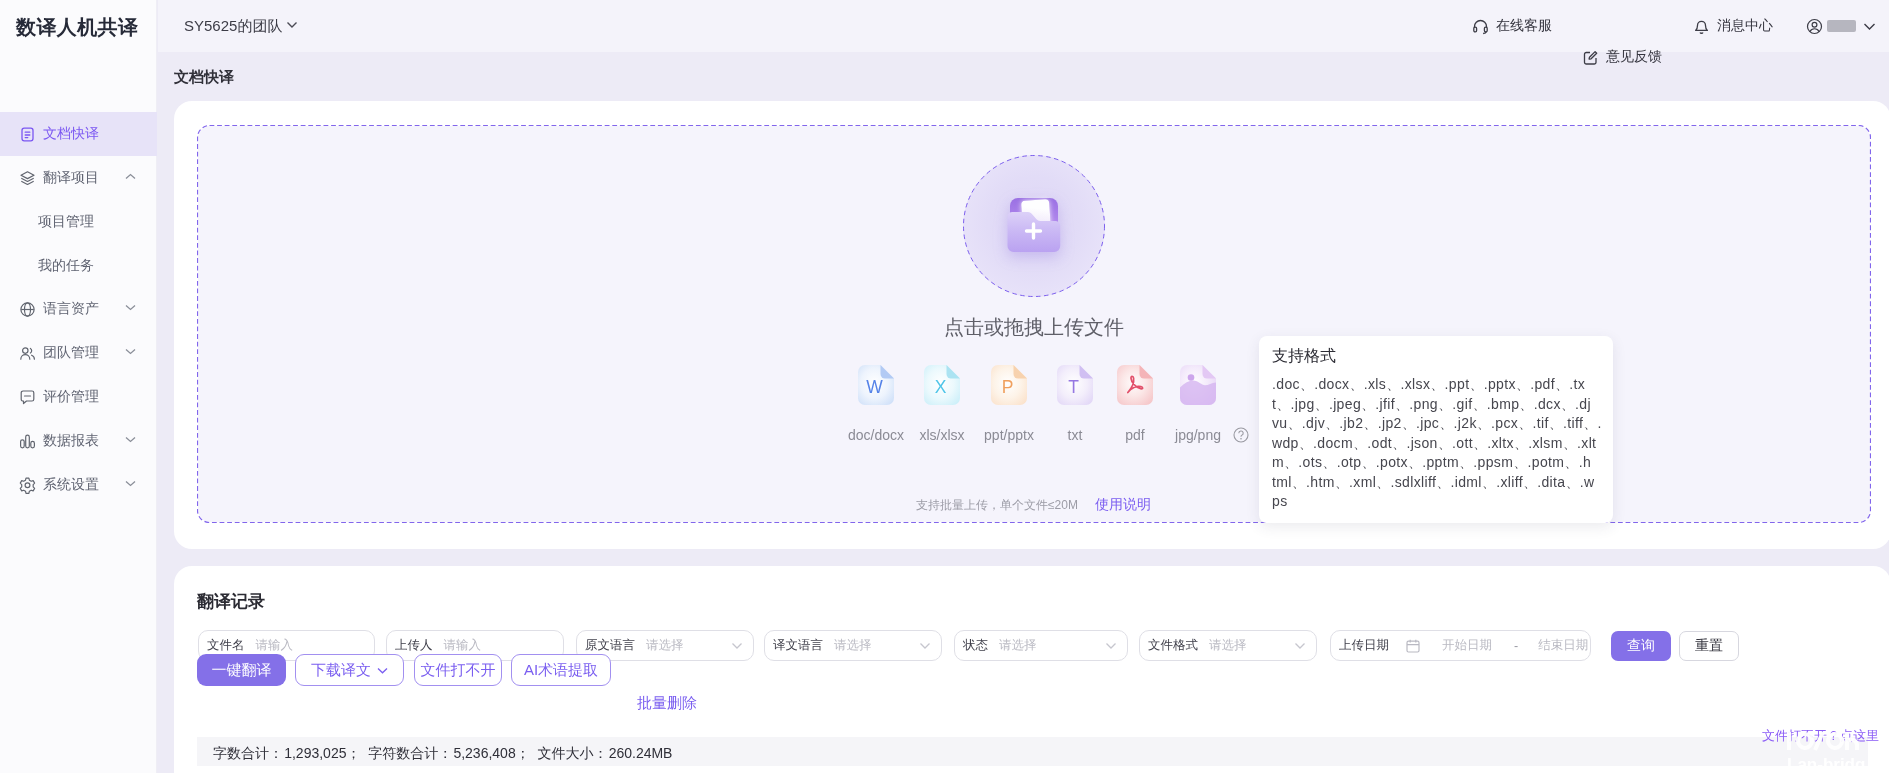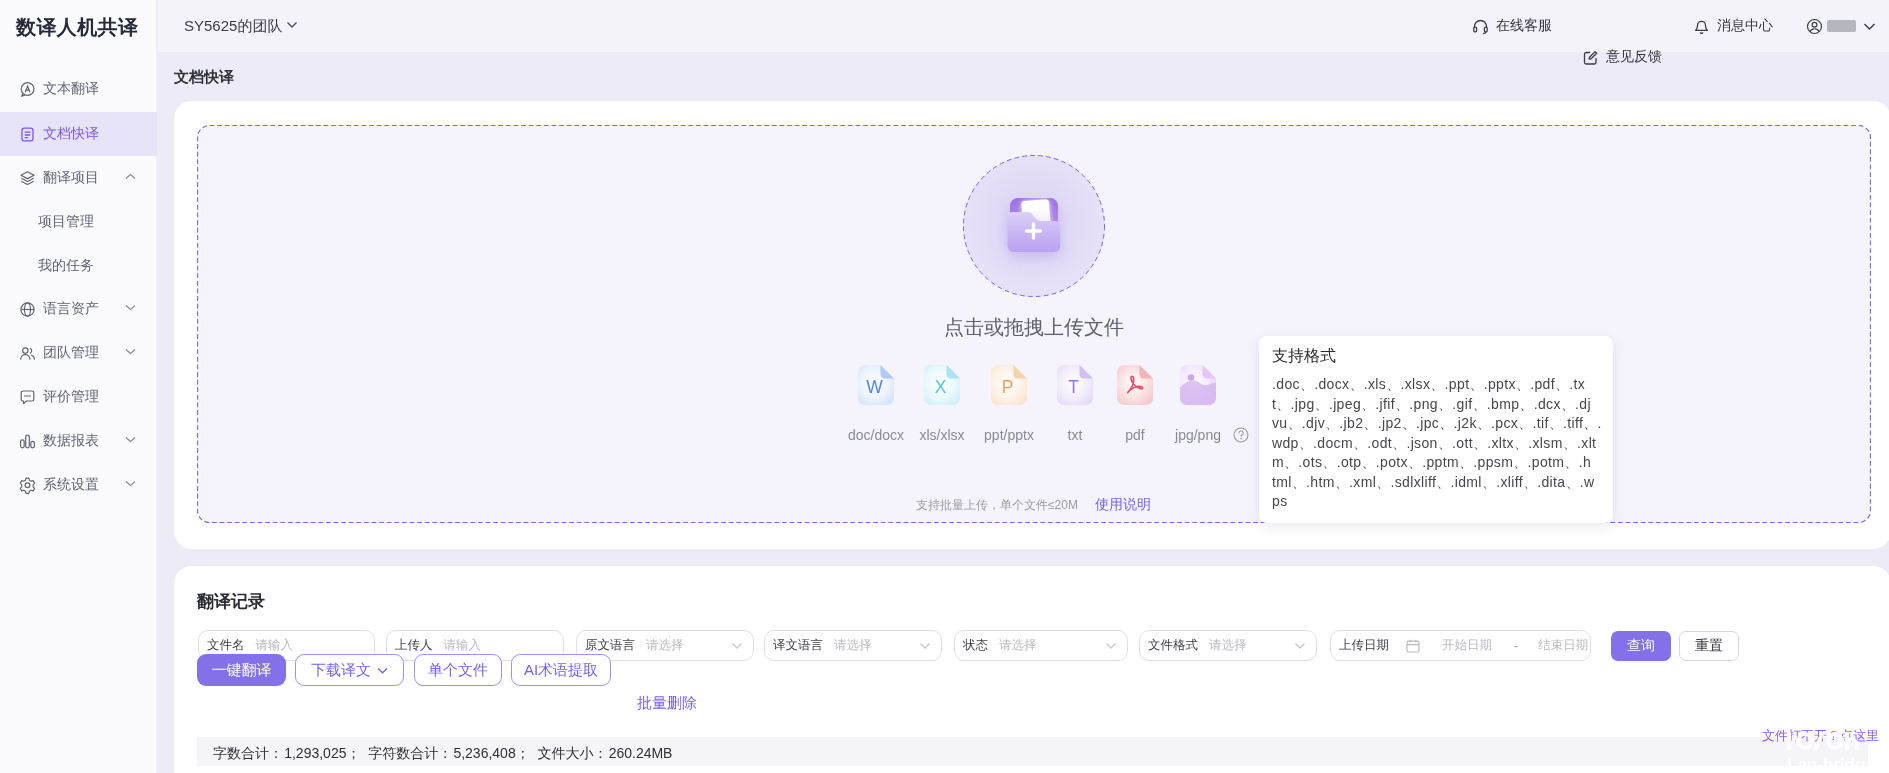"文本翻译" div.mi { html: <div> <svg> <g> <circle></circle> <path></path> <path></path> </g> </svg> <span>文本翻译</span> </div> -> none }
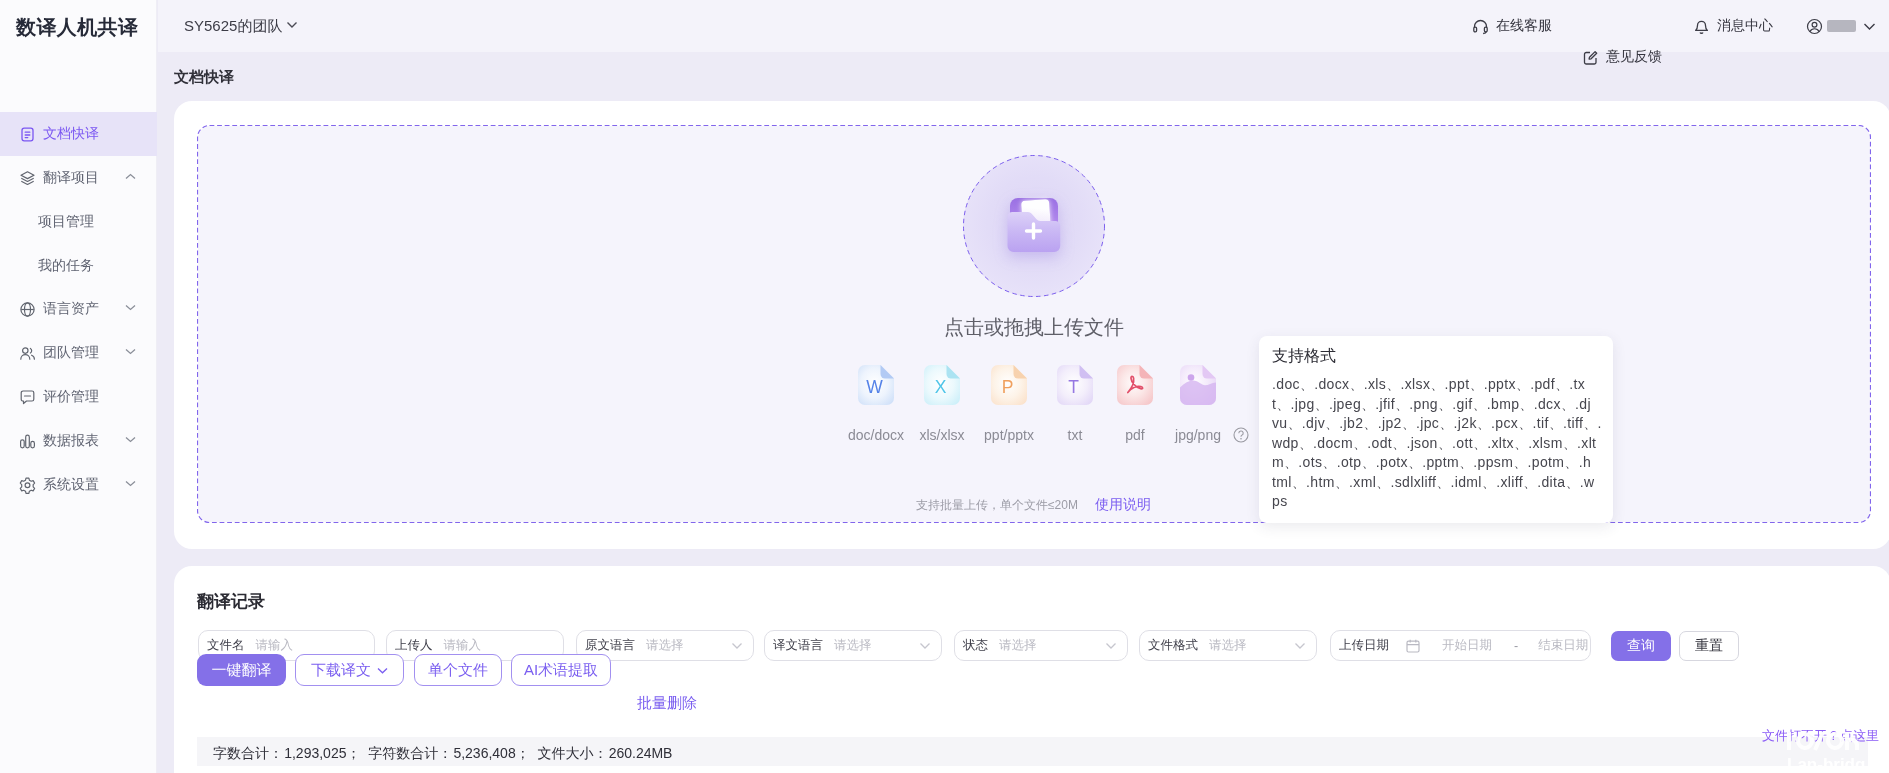"单个文件" div.btn { text: 单个文件 -> 文件打不开 }
